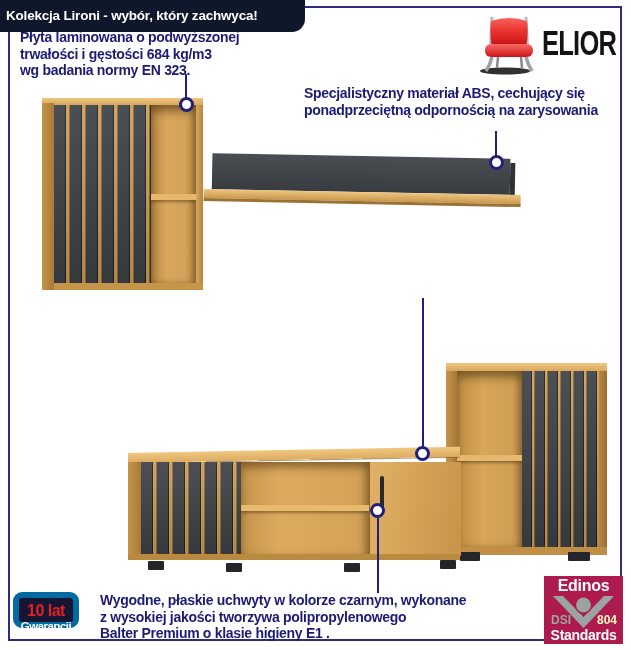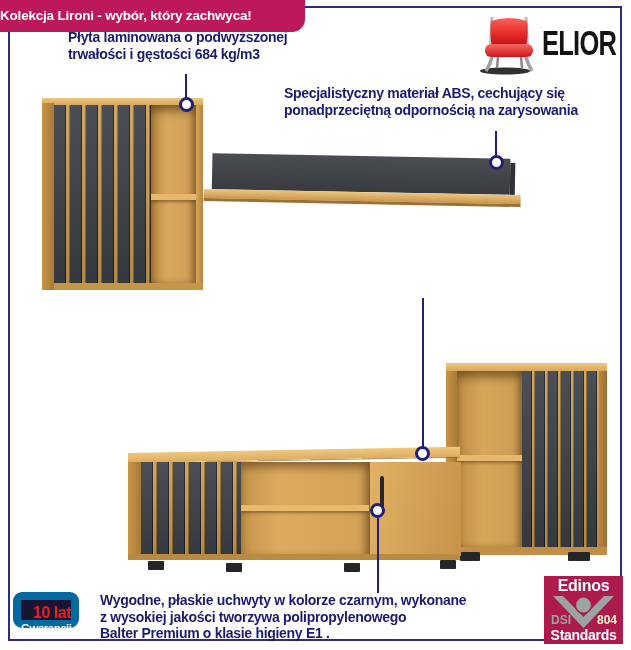"Kolekcja Lironi - wybór, który" .banner { background: #be185d -> #0f172a; padding-left: 0 -> 6px }
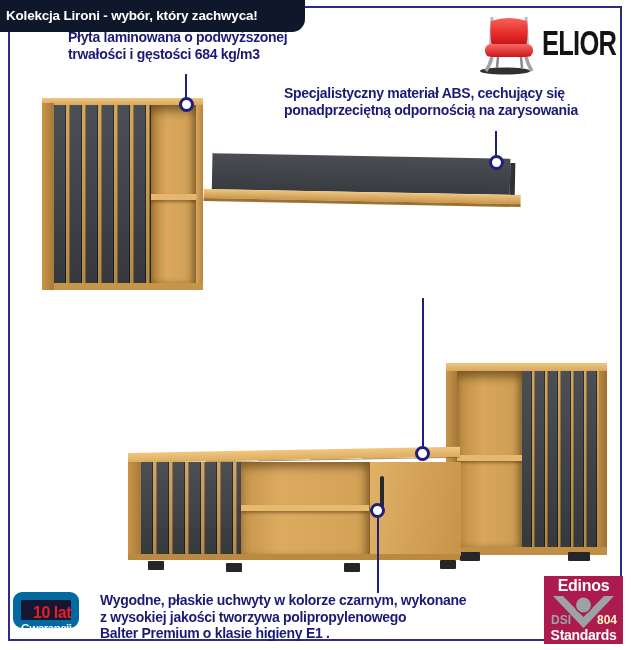"Płyta laminowana o podwyższonej" #note-board { margin-left: 48px -> none }
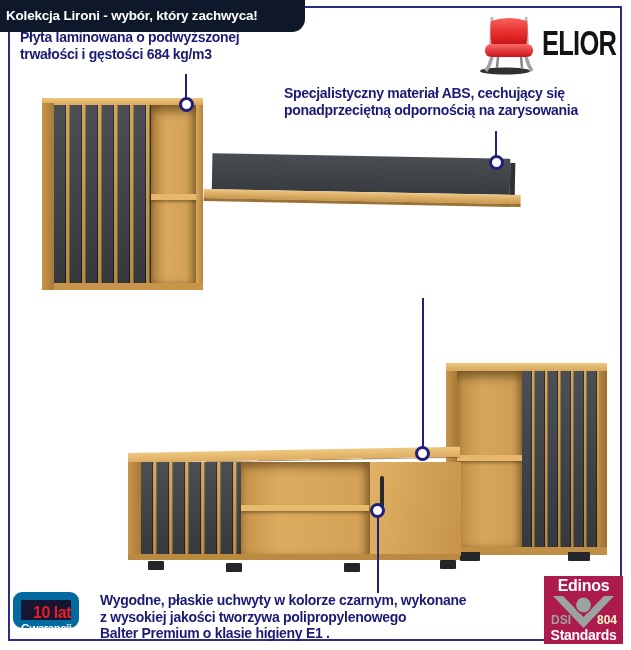"wg badania normy EN 323." div { html: none -> <div>wg badania normy EN 323.</div> }
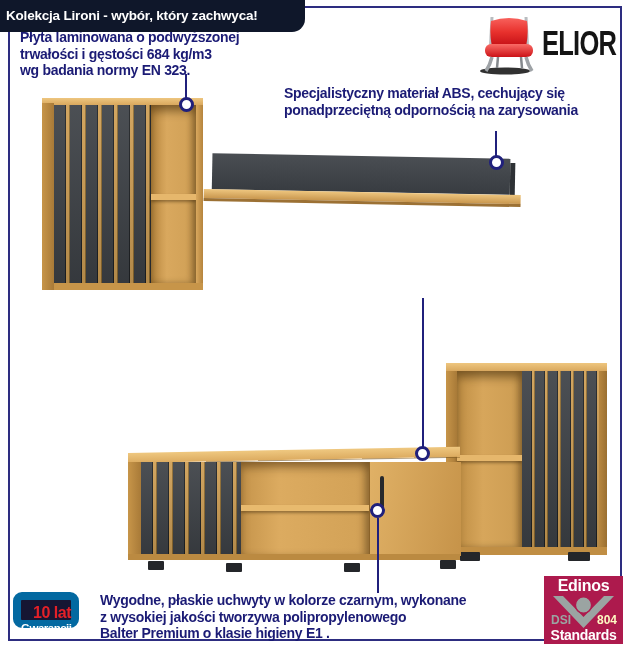"Specjalistyczny materiał ABS, cechujący" #note-abs { left: 284px -> 304px }
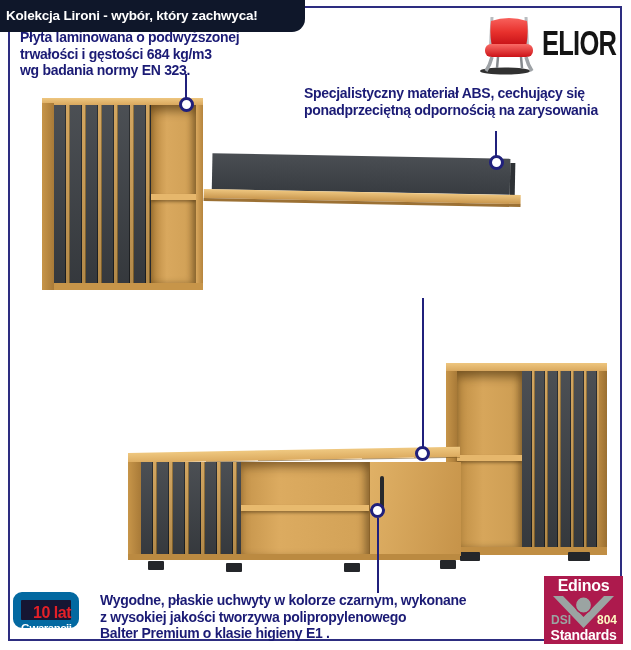"10 lat" .warranty { border: 8px solid #0369a1 -> 6px solid #0369a1; text-align: right -> center }
